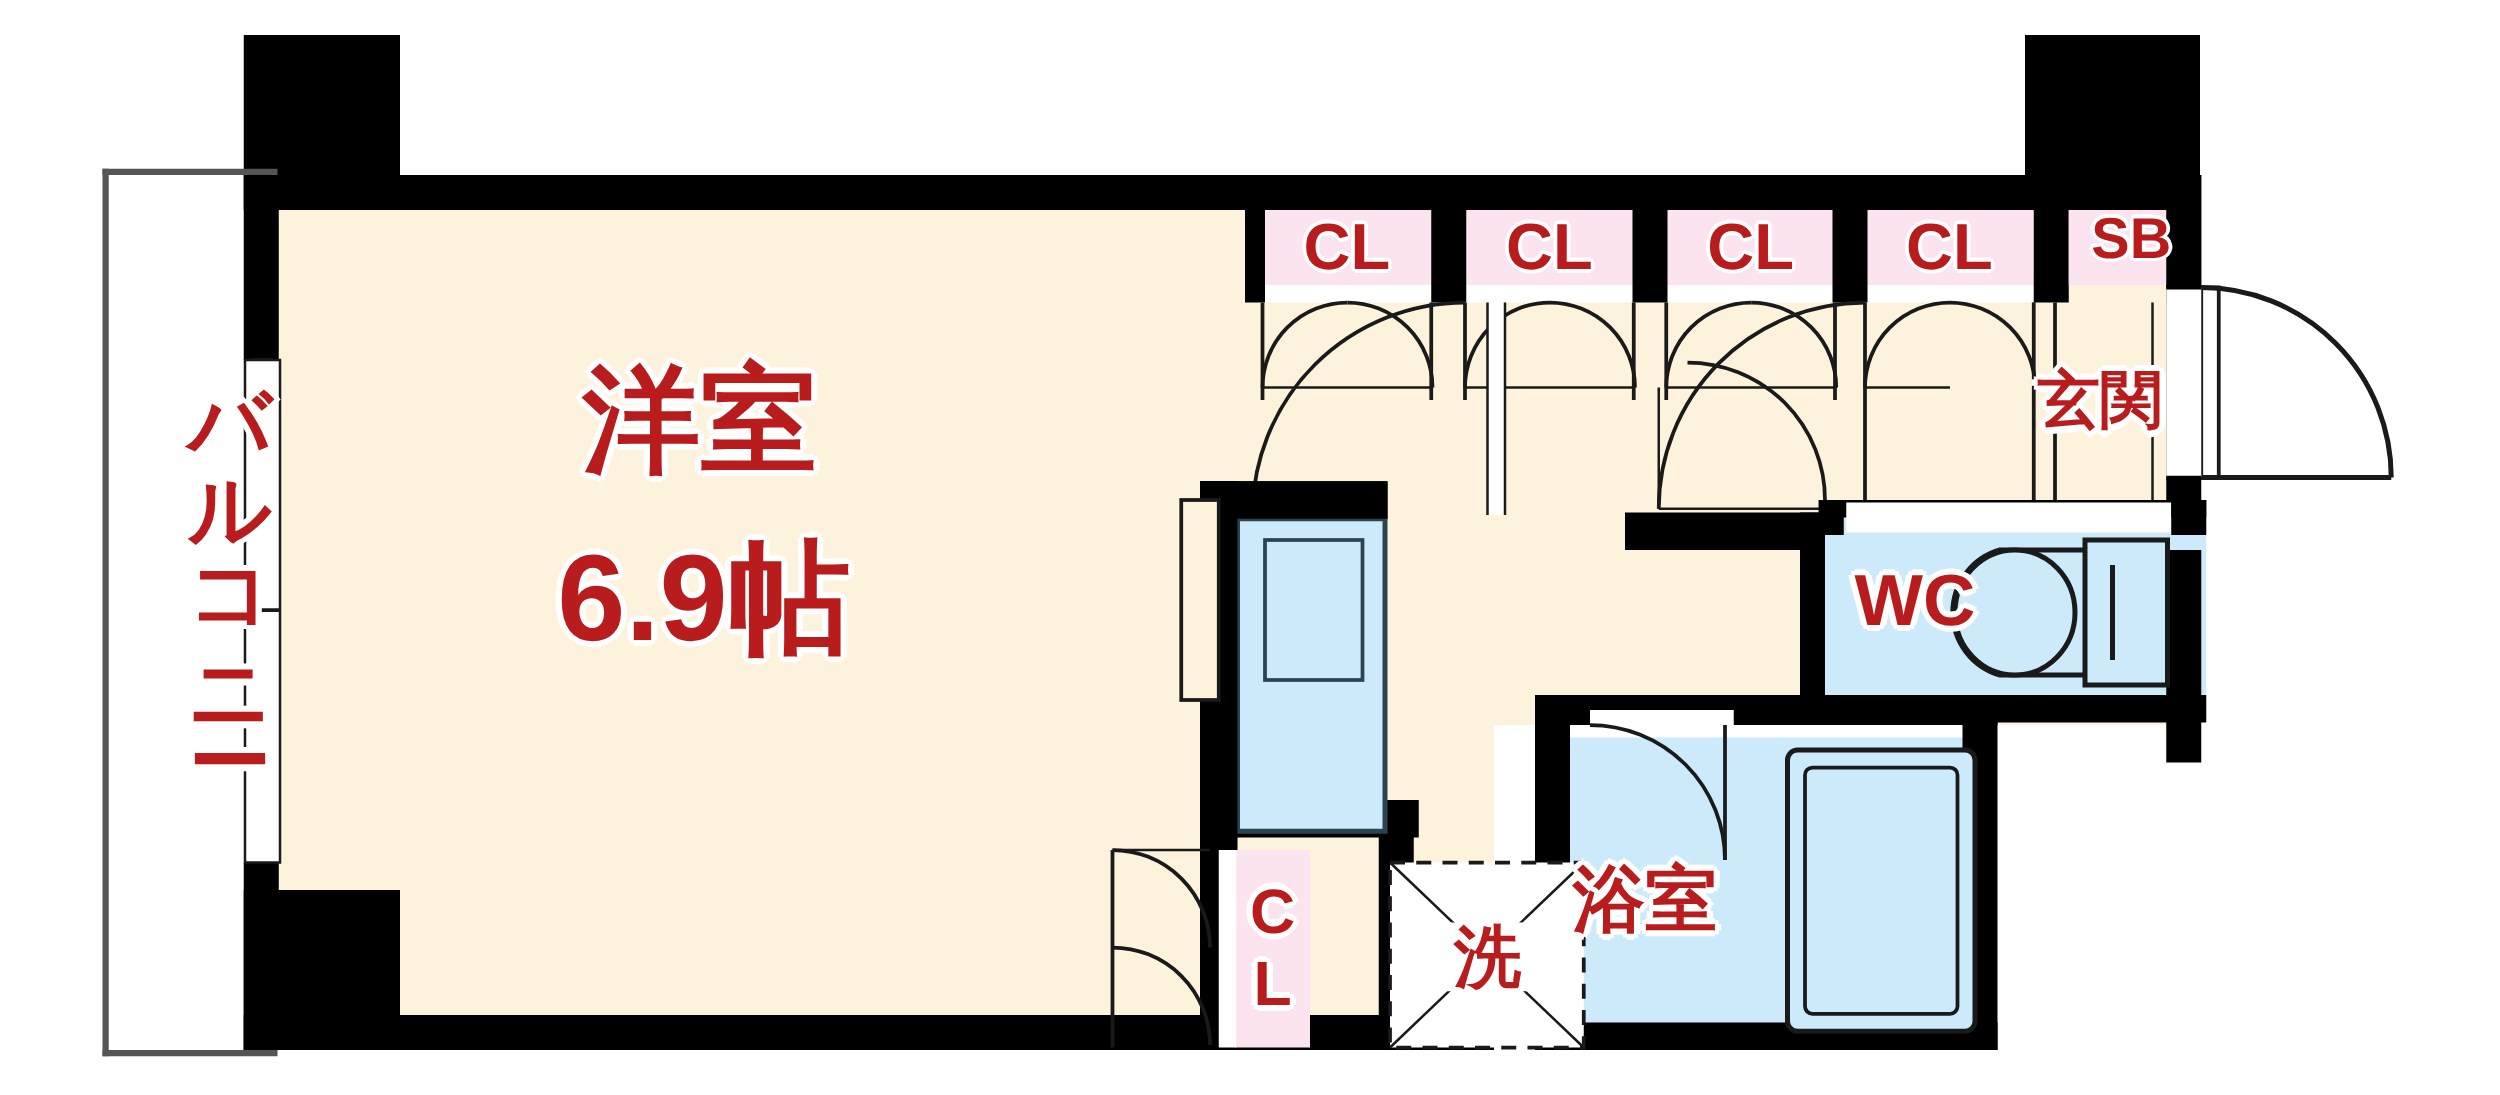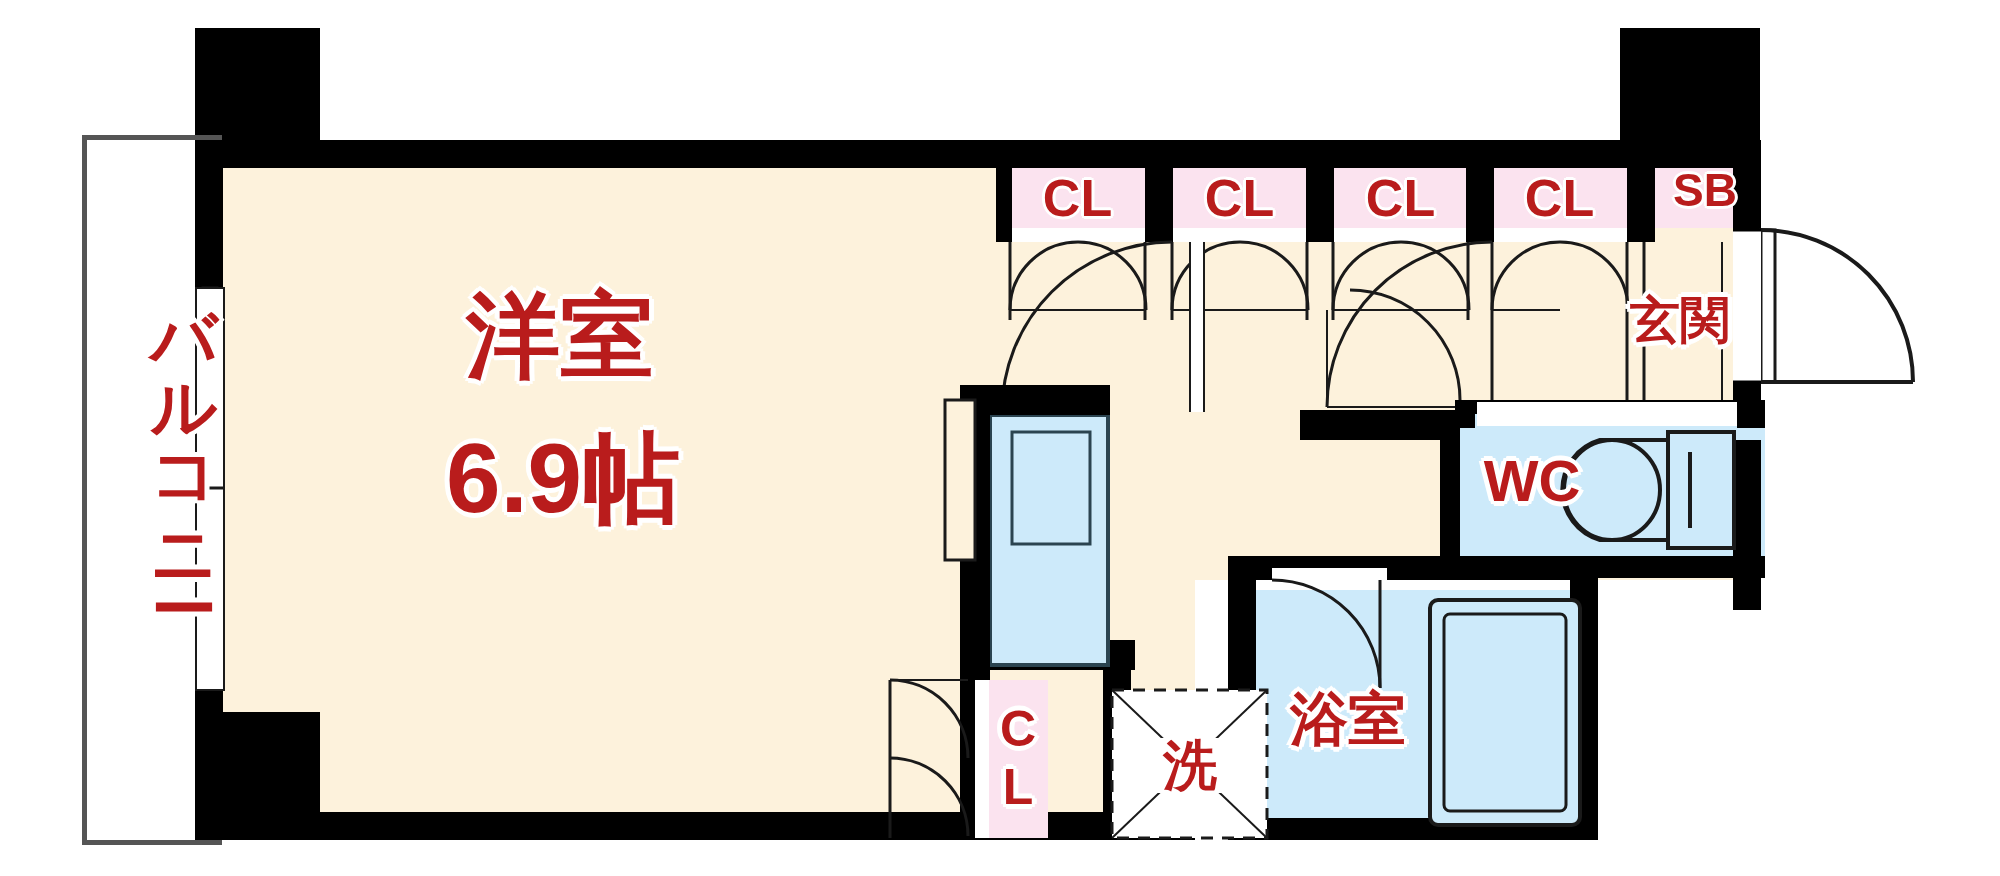"浴室" div.halo { left: 1268px -> 1236px }
